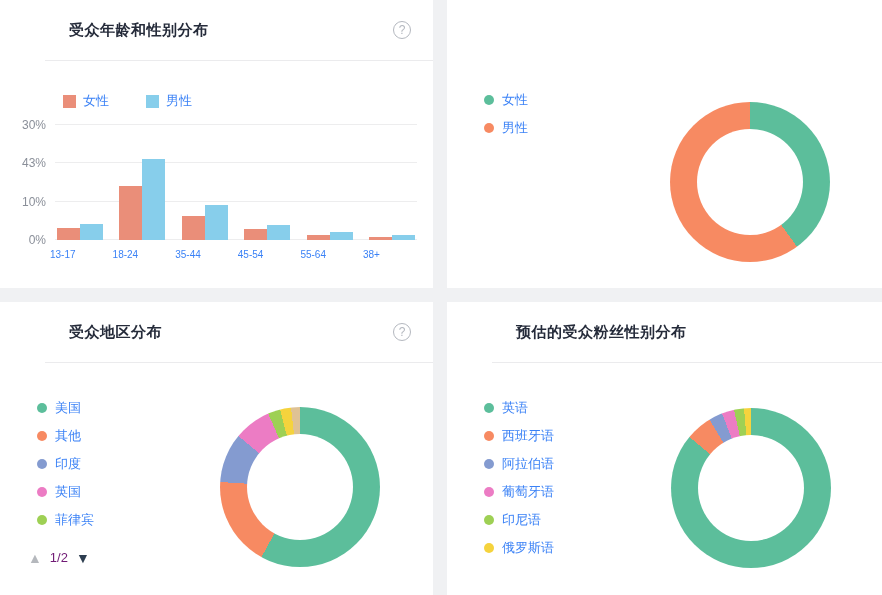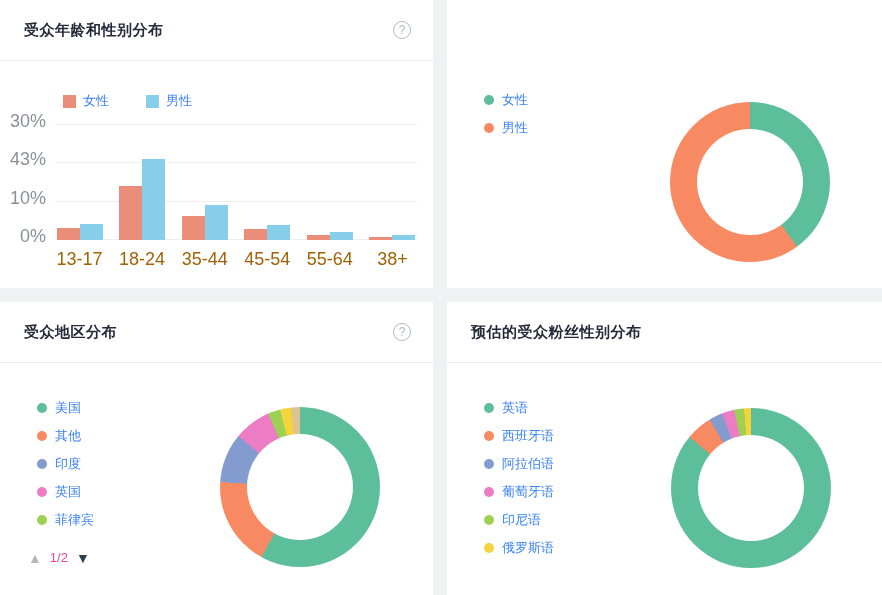"受众年龄和性别分布" .panel { padding-left: none -> 45px }
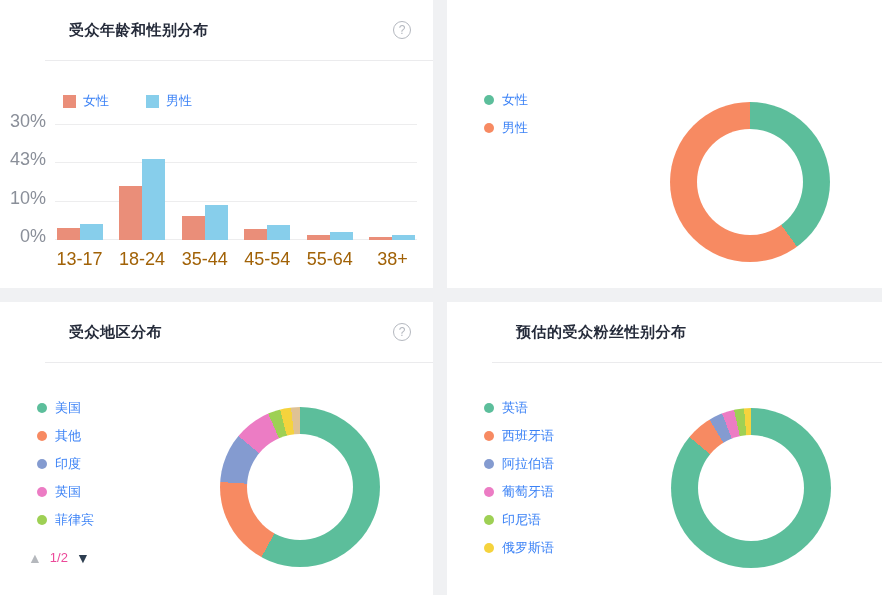"30%" .ytick { font-size: 18px -> 12px }
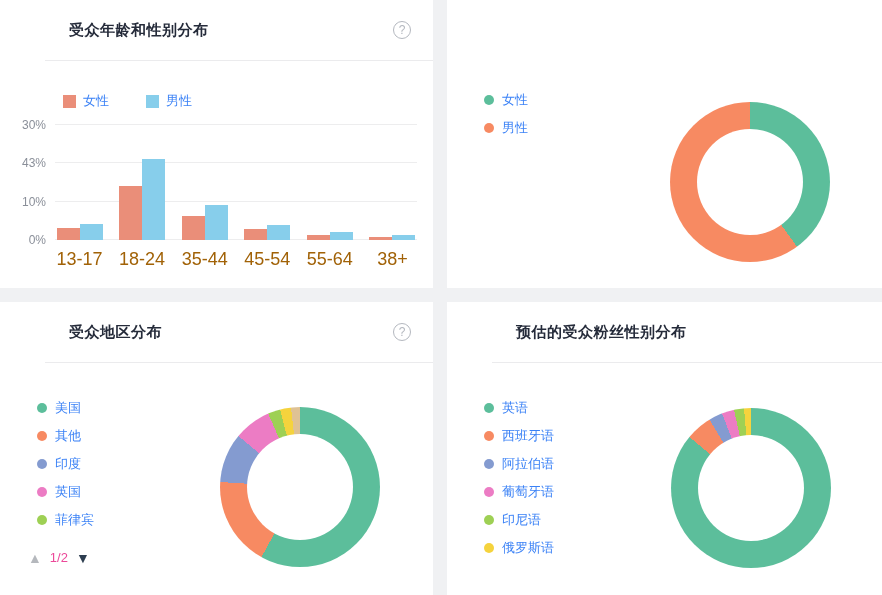"13-17" .xtick { color: #a16207 -> #3b82f6; font-size: 18px -> 10px; text-align: center -> none }
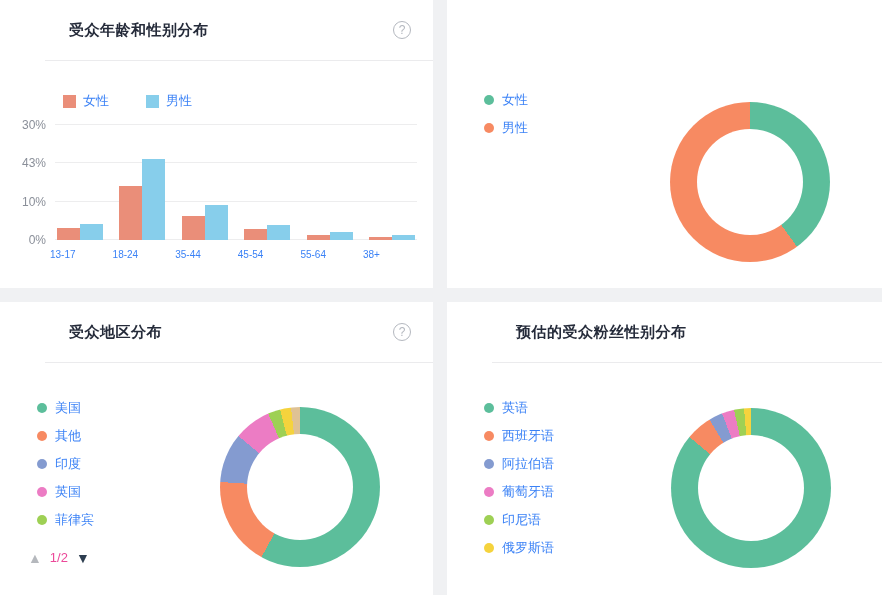"1/2" .pg-cur { color: #ec4899 -> #701a75 }
